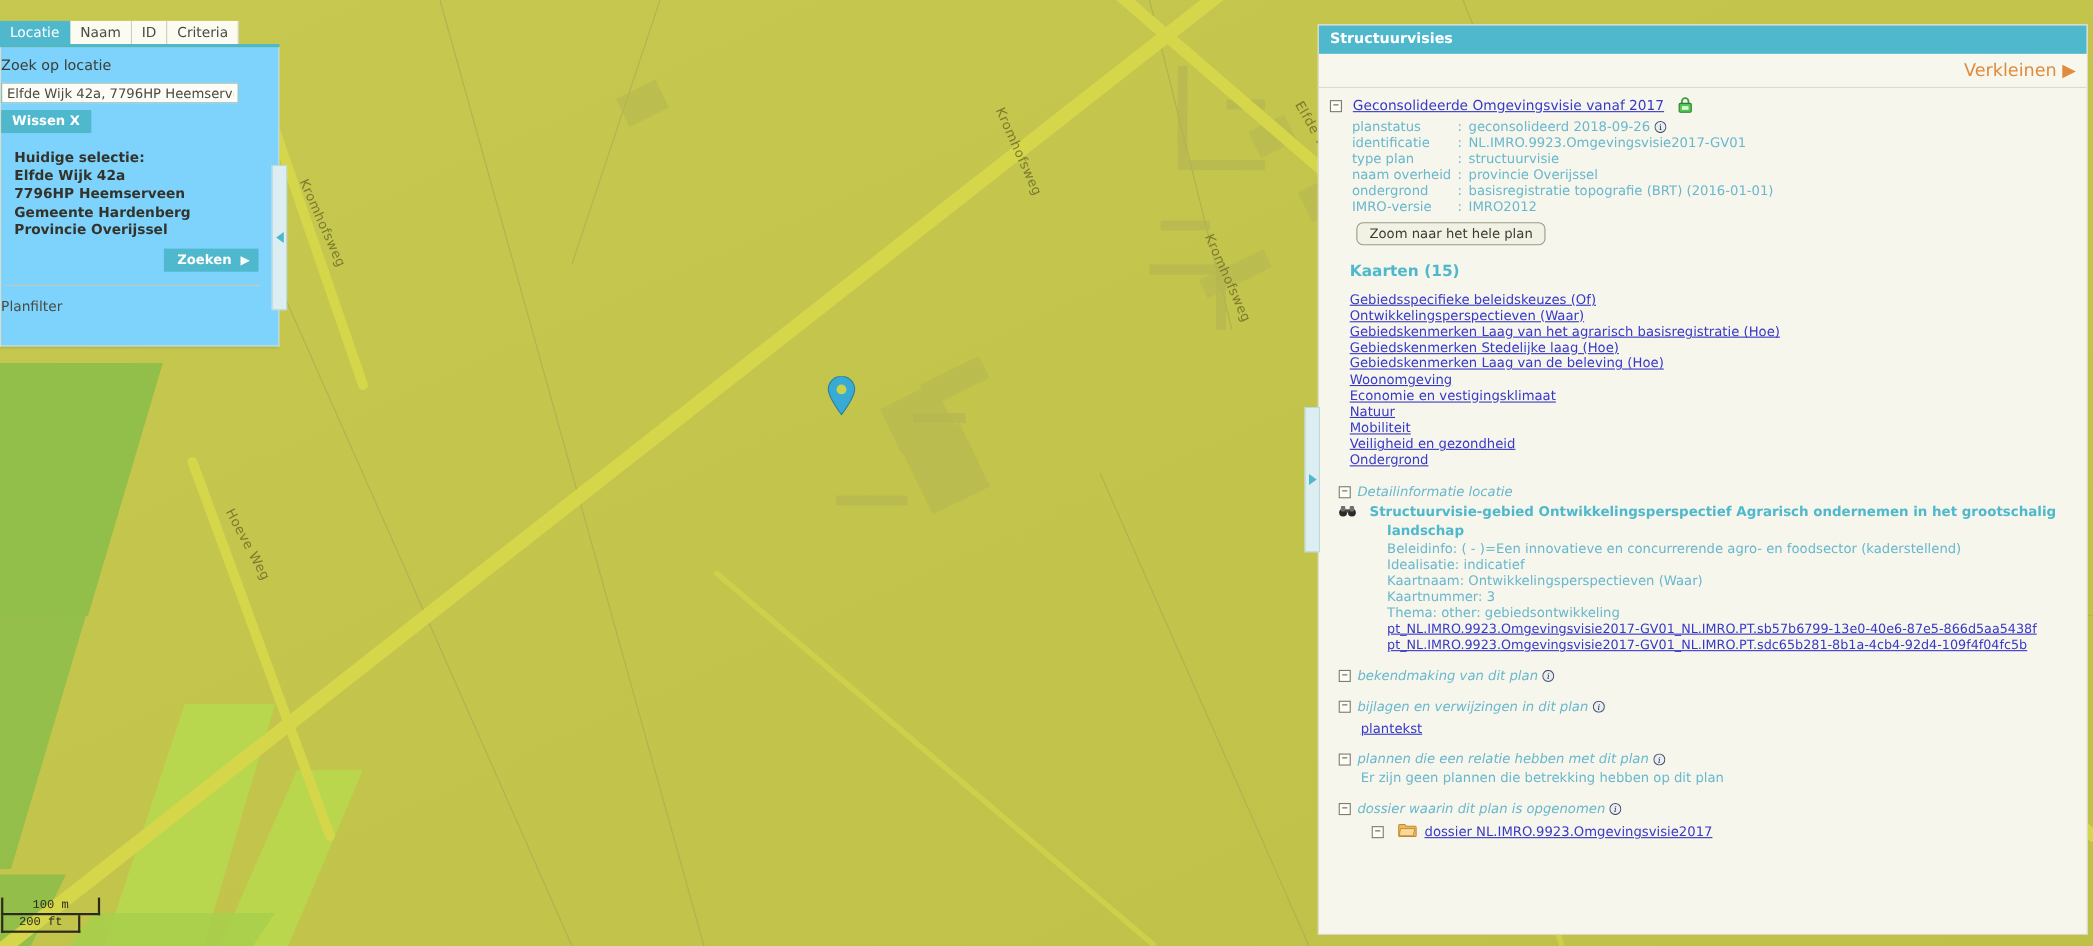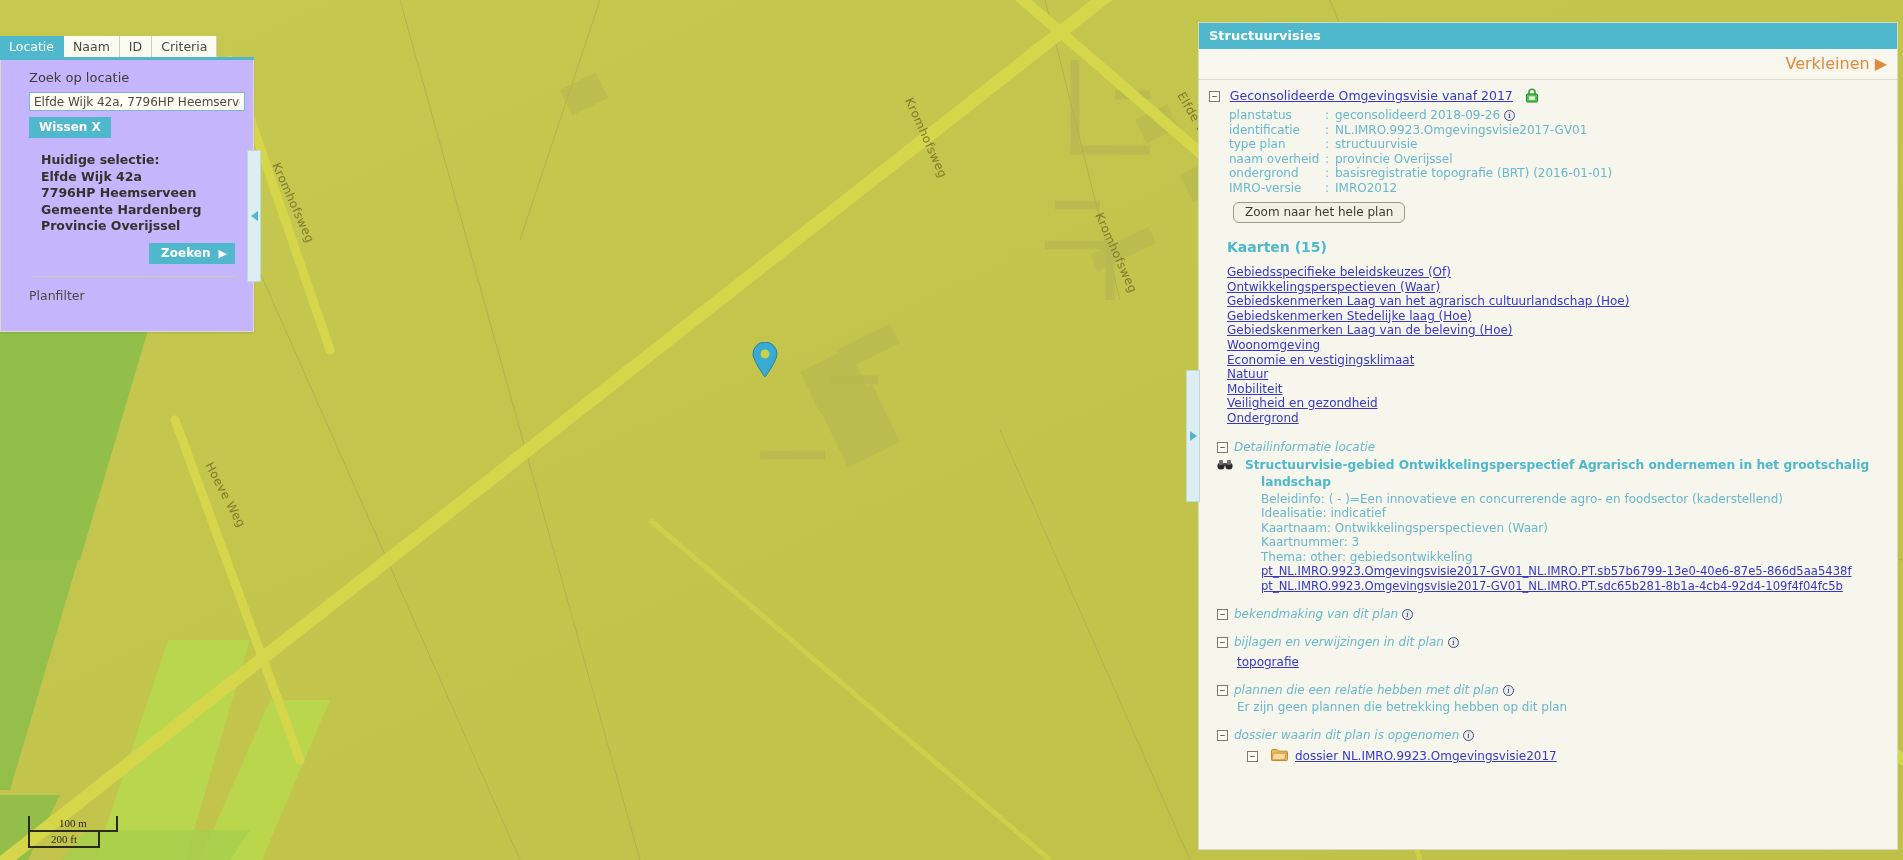"Locatie" #left-panel { top: 35px -> 18px }
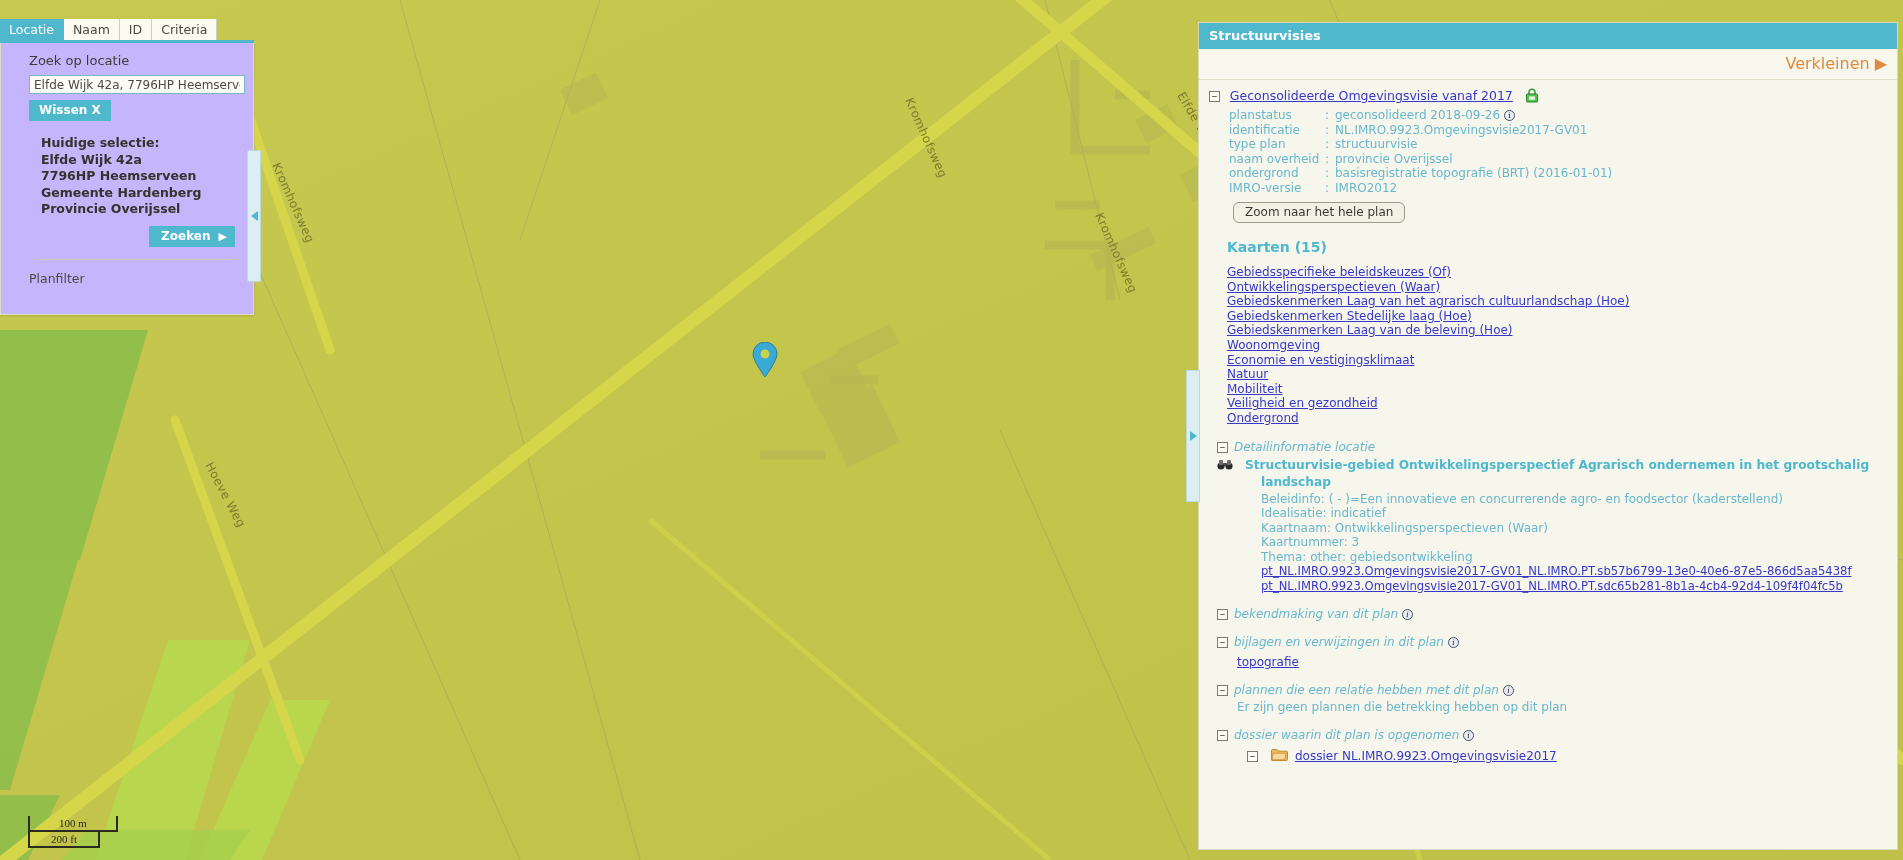"Zoek op locatie" #left-body { background: #c4b5fd -> #7dd3fc; padding: 10px 12px 16px 28px -> 10px 12px 16px 0 }
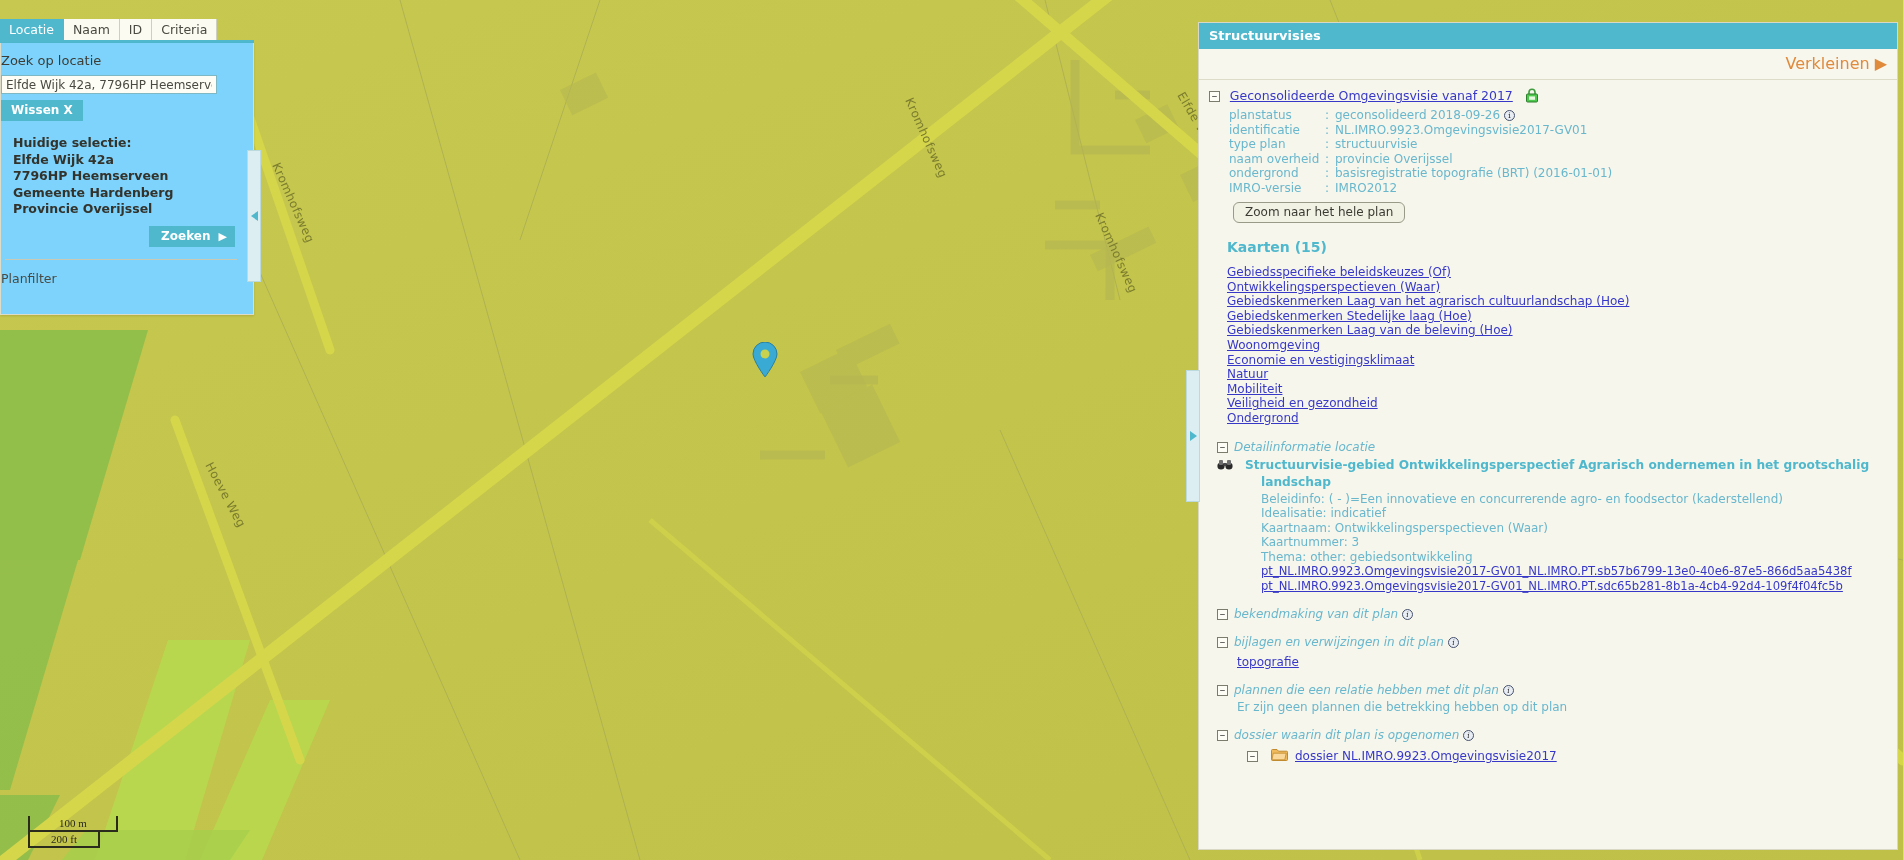"Gebiedskenmerken Laag van het agrarisch" a { text: cultuurlandschap -> basisregistratie }
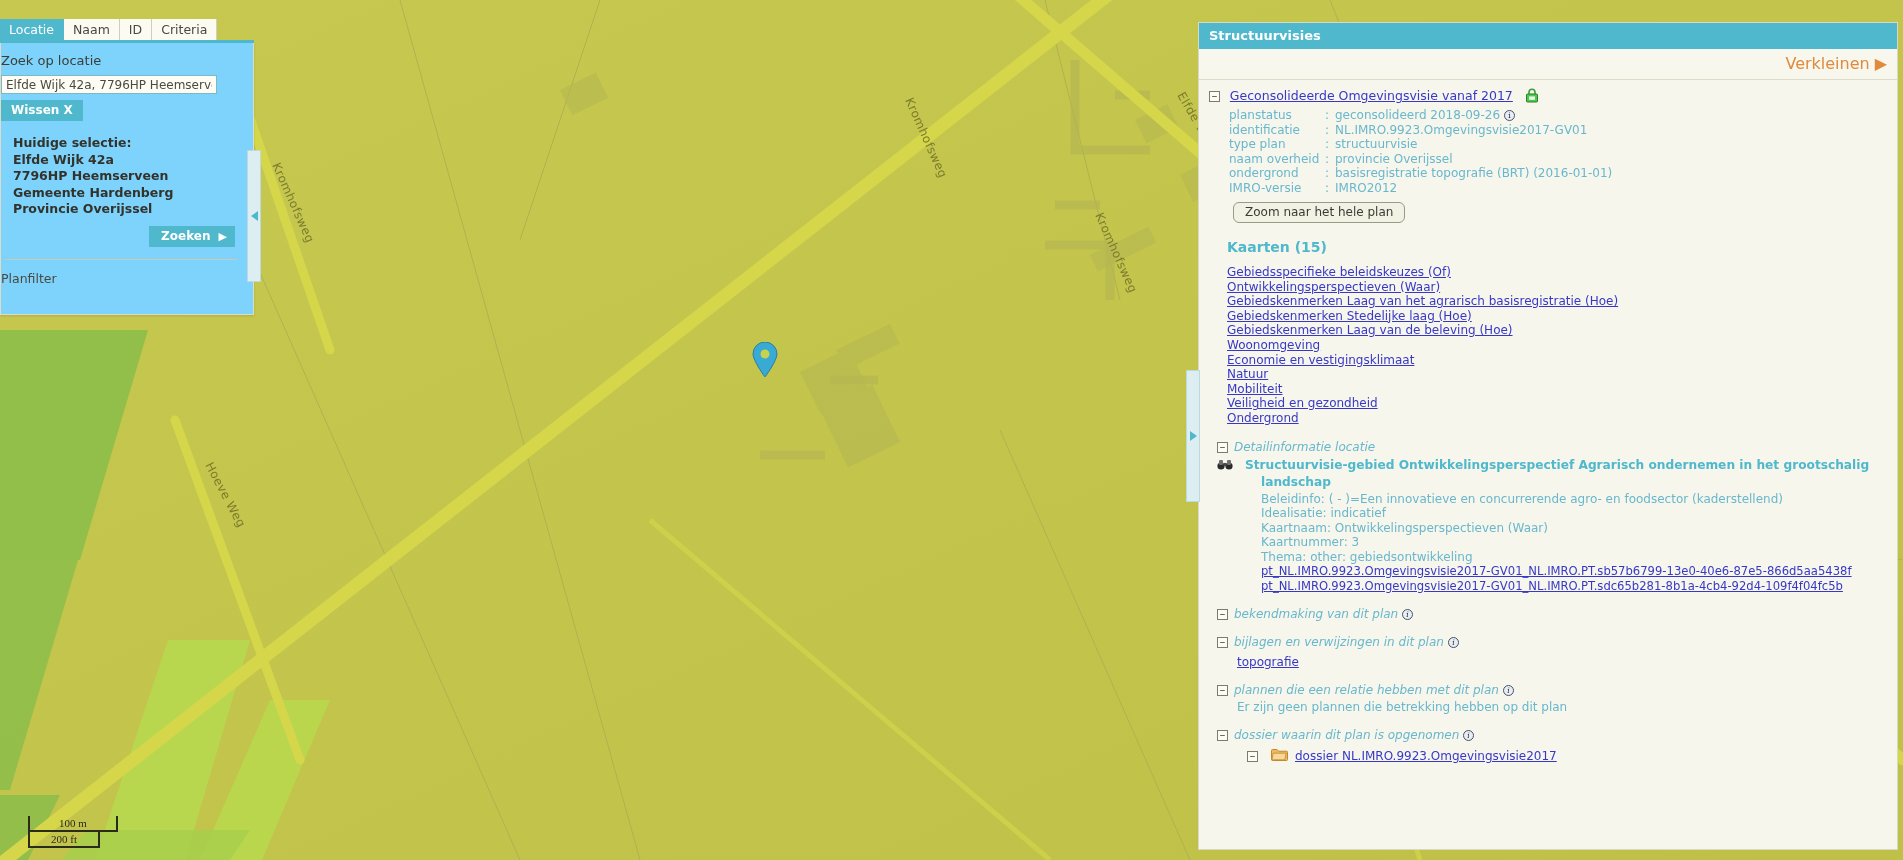"topografie" a { text: topografie -> plantekst }
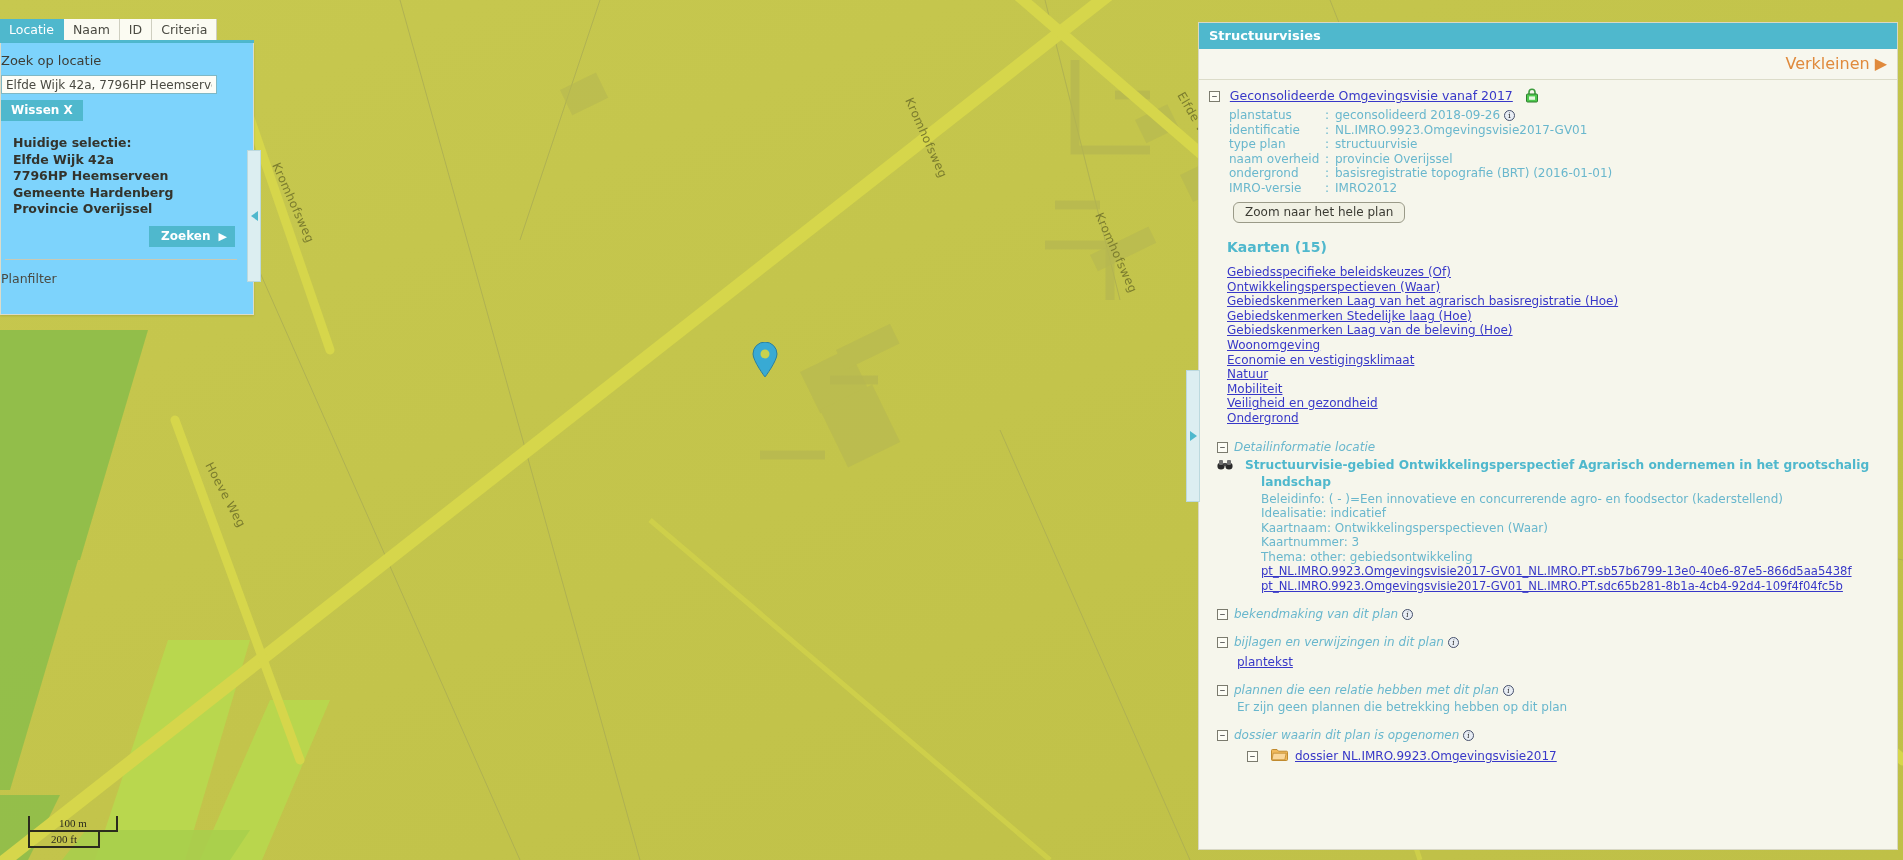"100 m" #scale-bar { font-family: Liberation Serif, serif -> Liberation Mono, monospace; left: 28px -> 1px }
